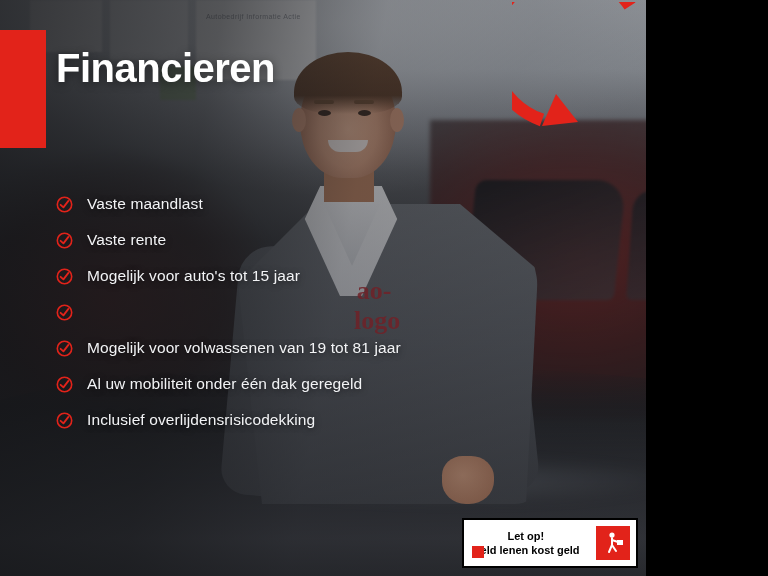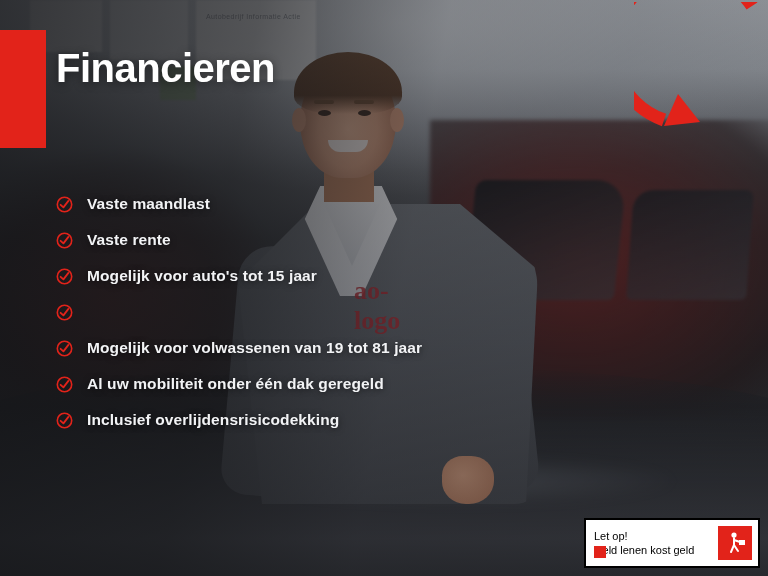"Financieren" .stage { text-align: none -> center; width: 768px -> 646px }
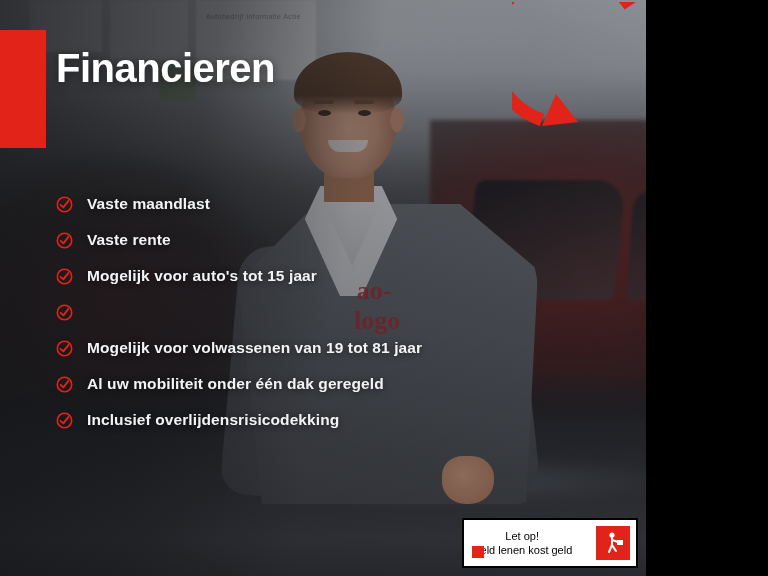"Vaste maandlast" .list li { font-weight: bold -> none }
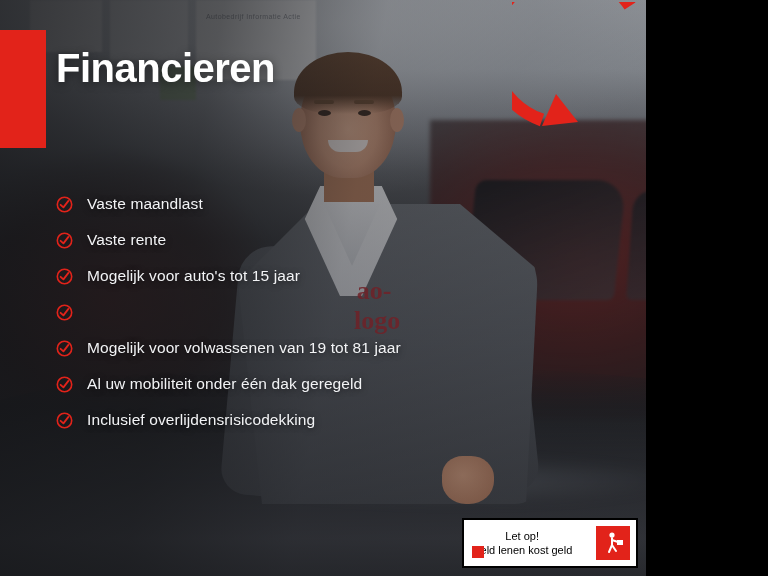"Let op!" .warn-txt { font-weight: normal -> bold }
